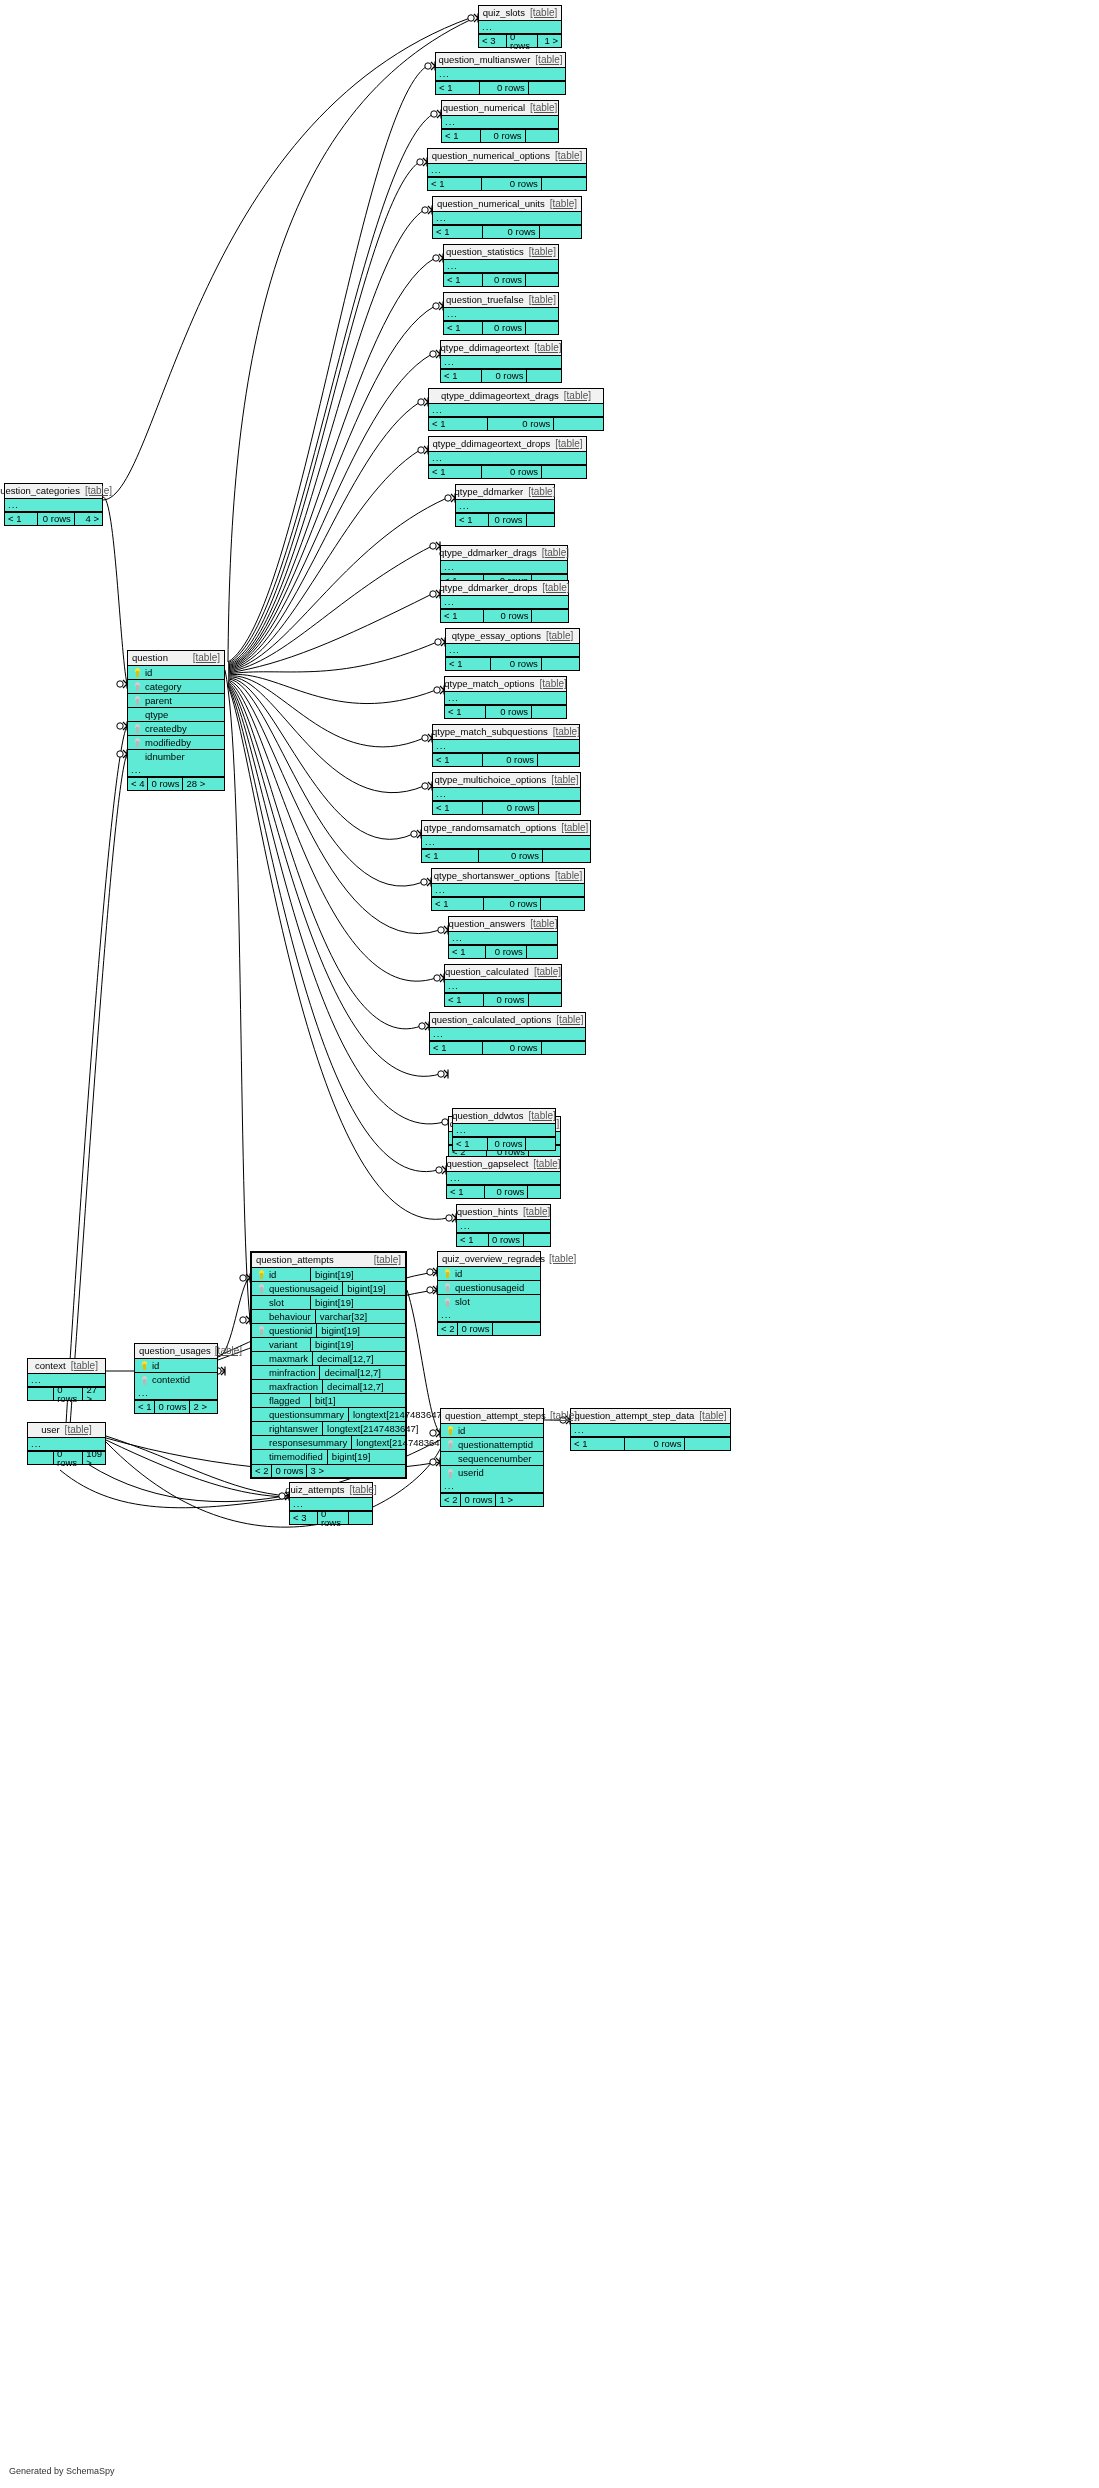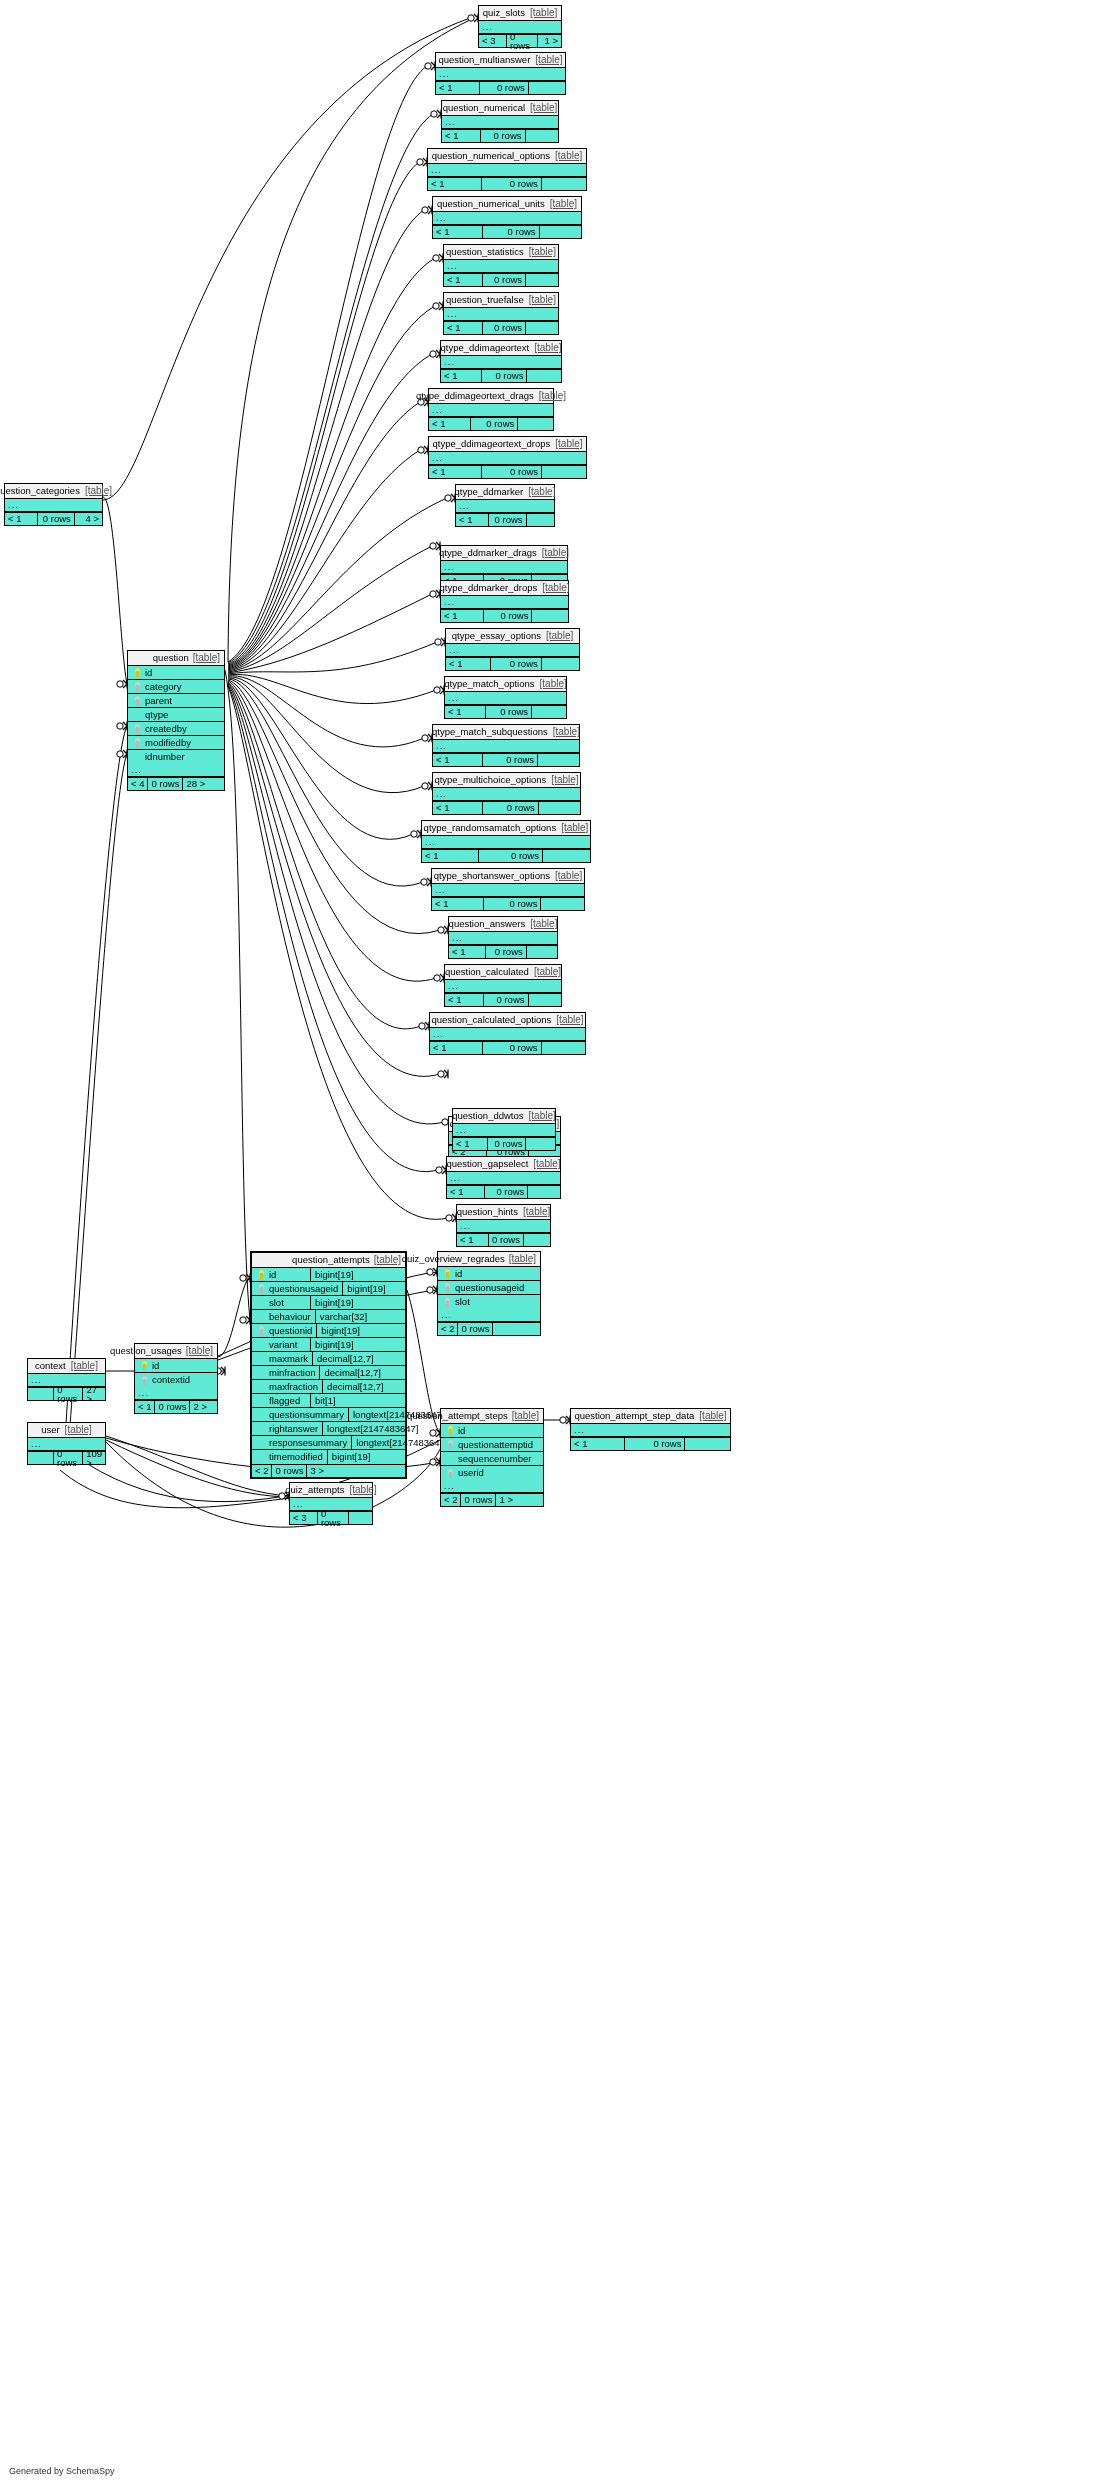"qtype_ddimageortext_drags" div.table-node { width: 126px -> 176px }
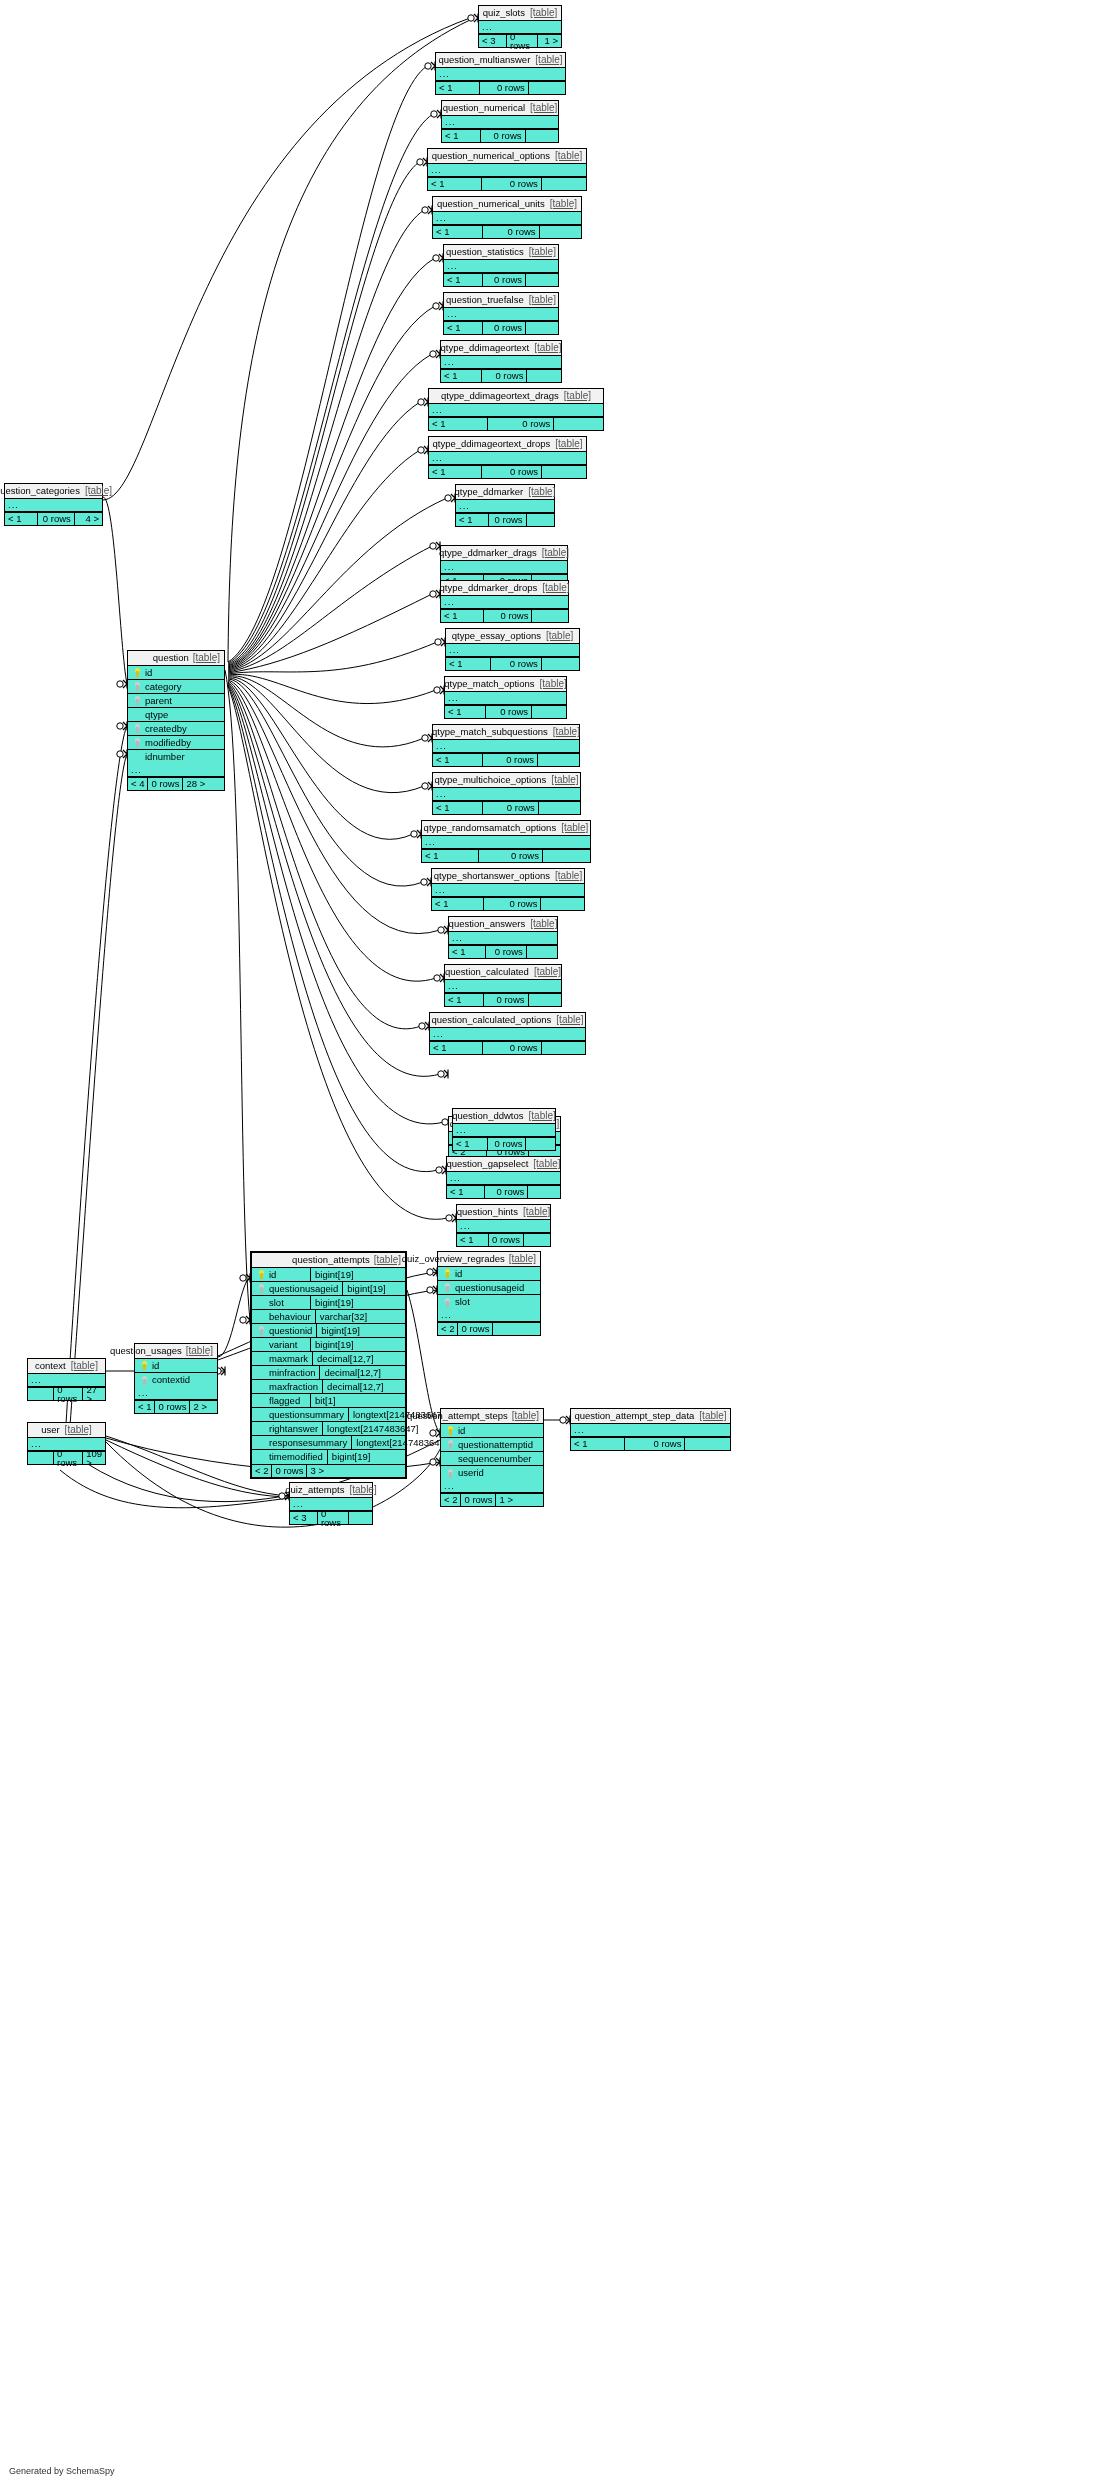"question" .tn-title { justify-content: flex-end -> space-between }
